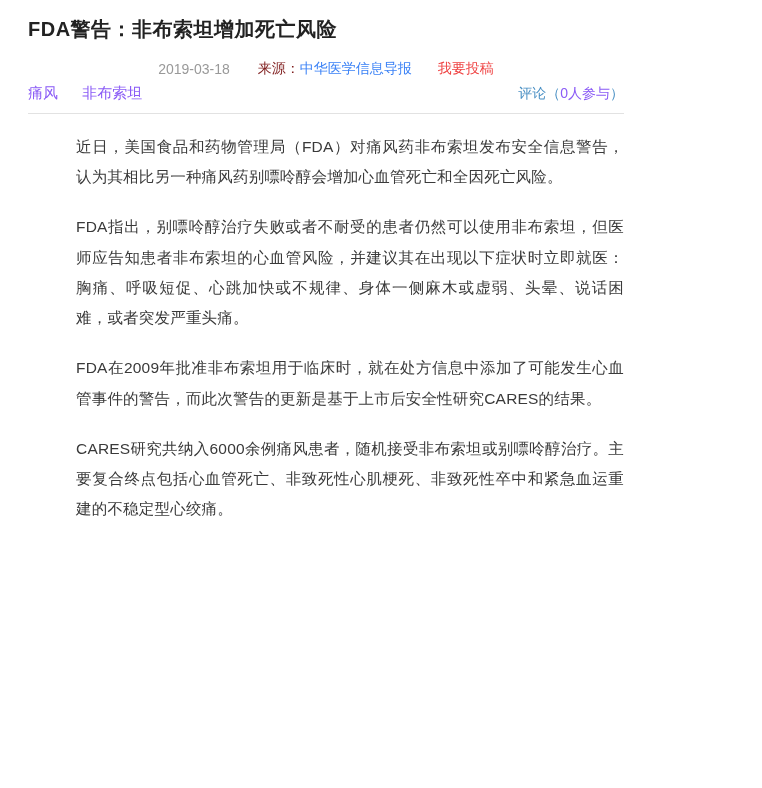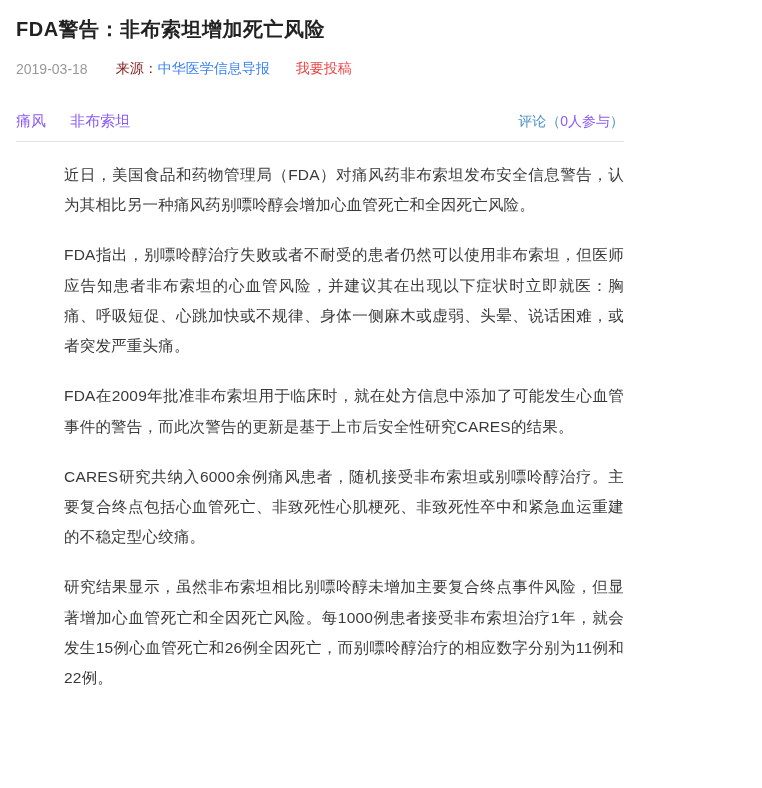"FDA警告：非布索坦增加死亡风险" .page { padding: 16px 20px 0 16px -> 16px 20px 0 28px }
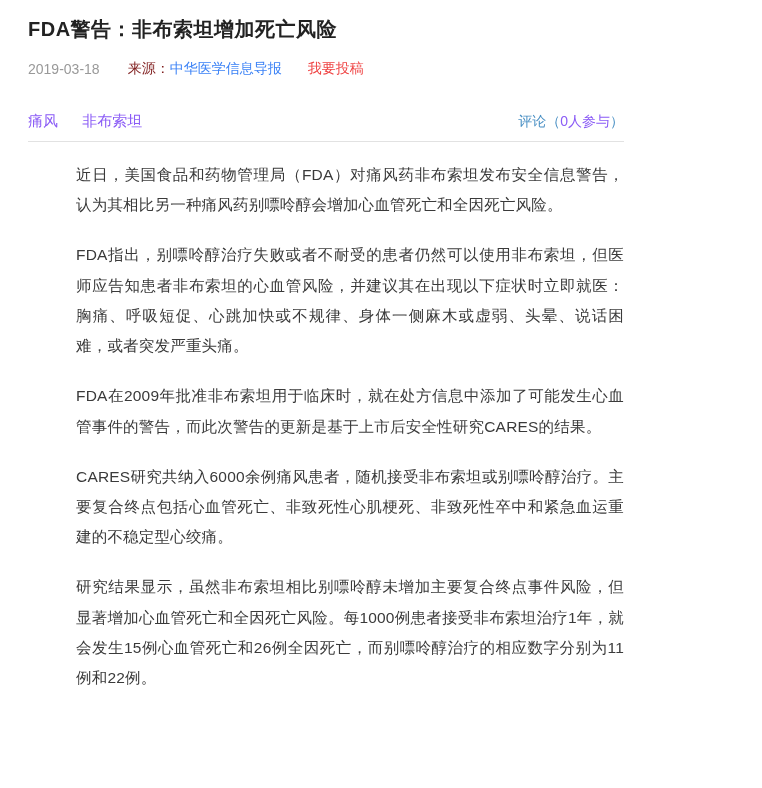"2019-03-18" .meta-row { justify-content: none -> center; margin-bottom: 34px -> 6px }
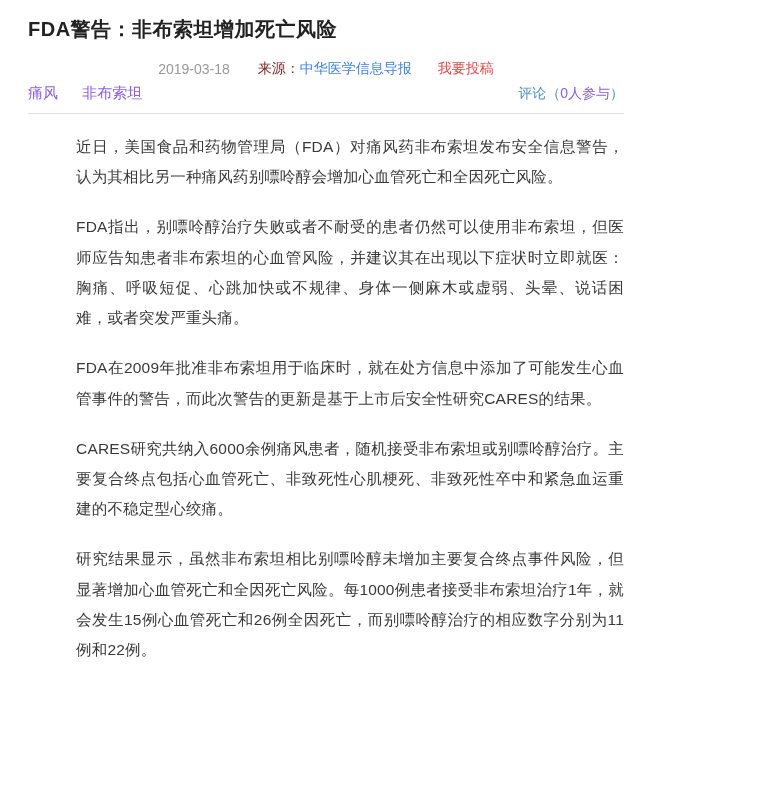"研究结果显示，虽然非布索坦相比别嘌呤醇未增加主要复合终点事件风险，但显著增加心血" p { html: <p>研究结果显示，虽然非布索坦相比别嘌呤醇未增加主要复合终点事件风险，但显著增加心血管死亡和全因死亡风险。每1000例患者接受非布索坦治疗1年，就会发生15例心血管死亡和26例全因死亡，而别嘌呤醇治疗的相应数字分别为11例和22例。</p> -> none }
